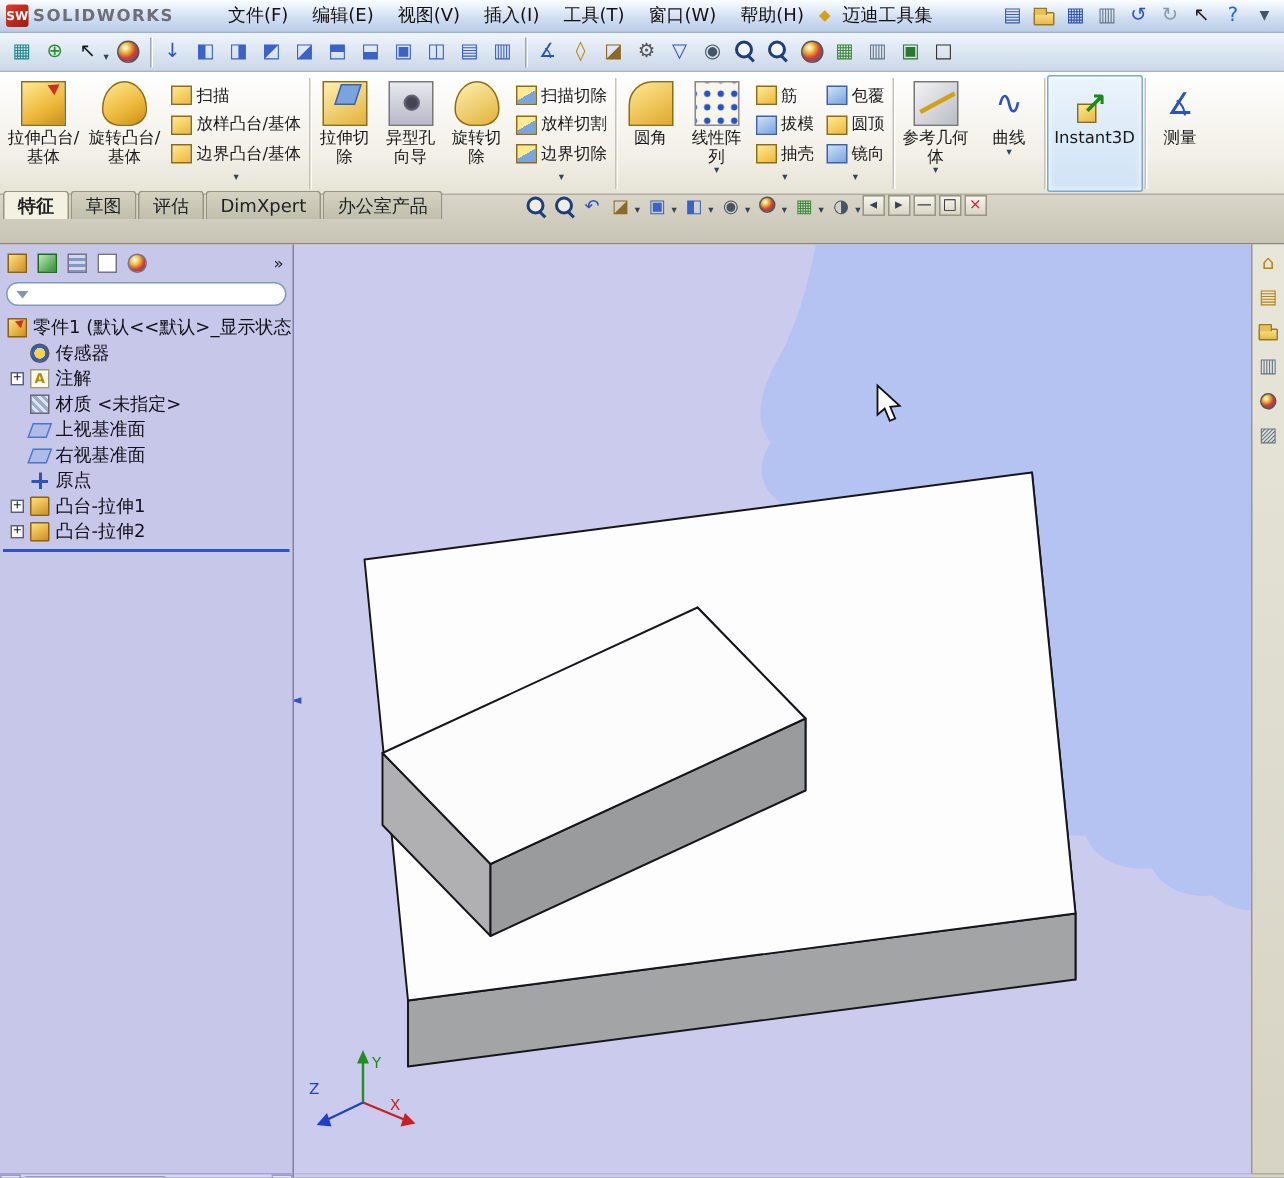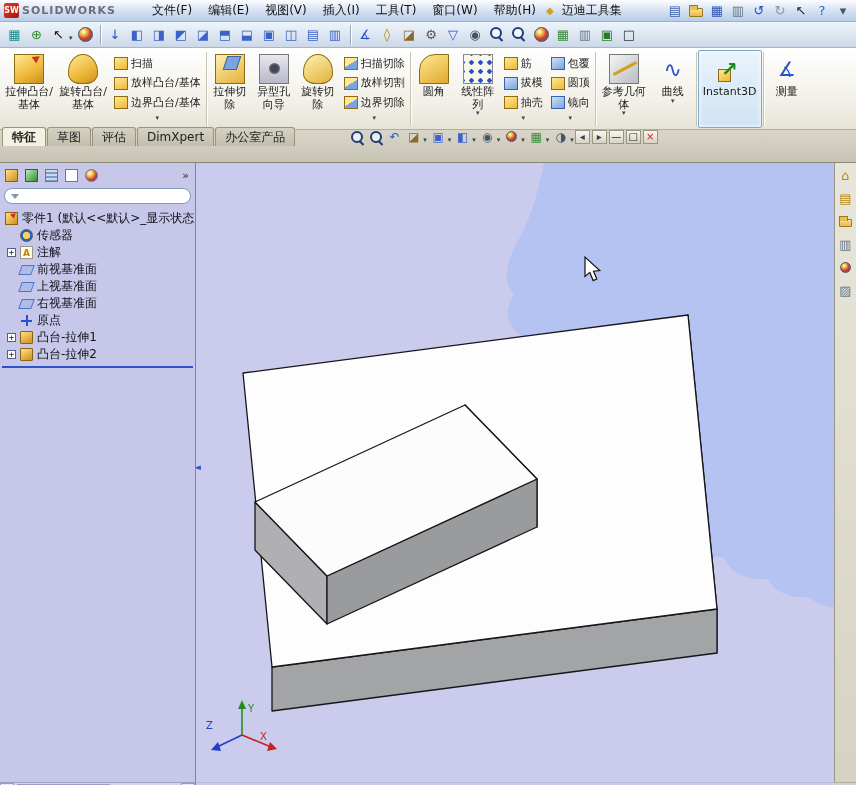"材质 <未指定>" div.trow { html: none -> <div> <span></span> <span>材质 &lt;未指定&gt;</span> </div> }
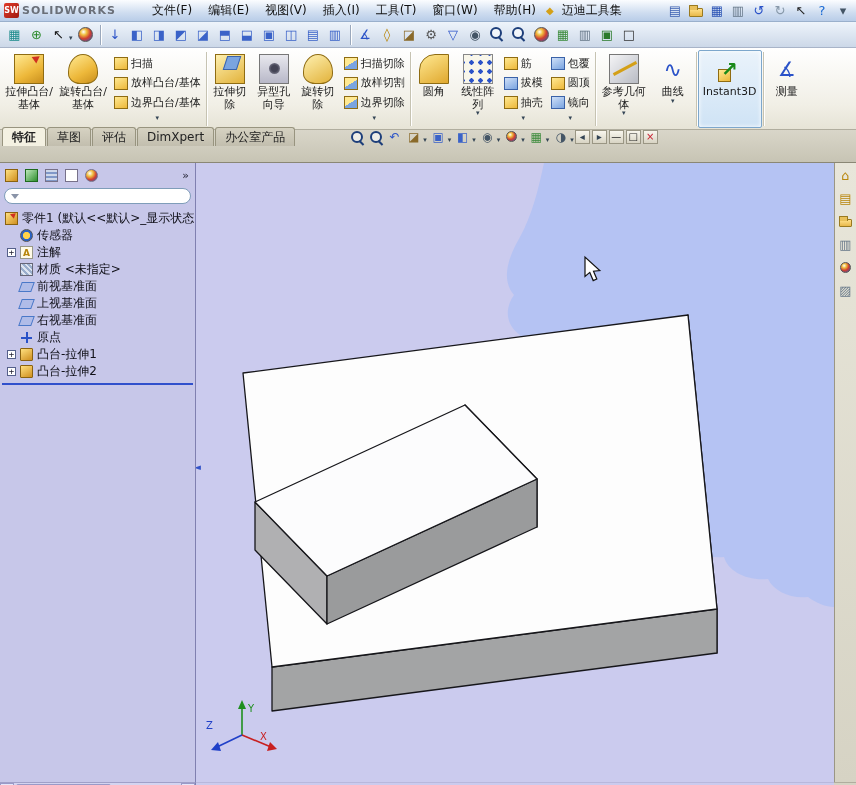"前视基准面" div.trow { html: <div> <span></span> <span>前视基准面</span> </div> -> none }
